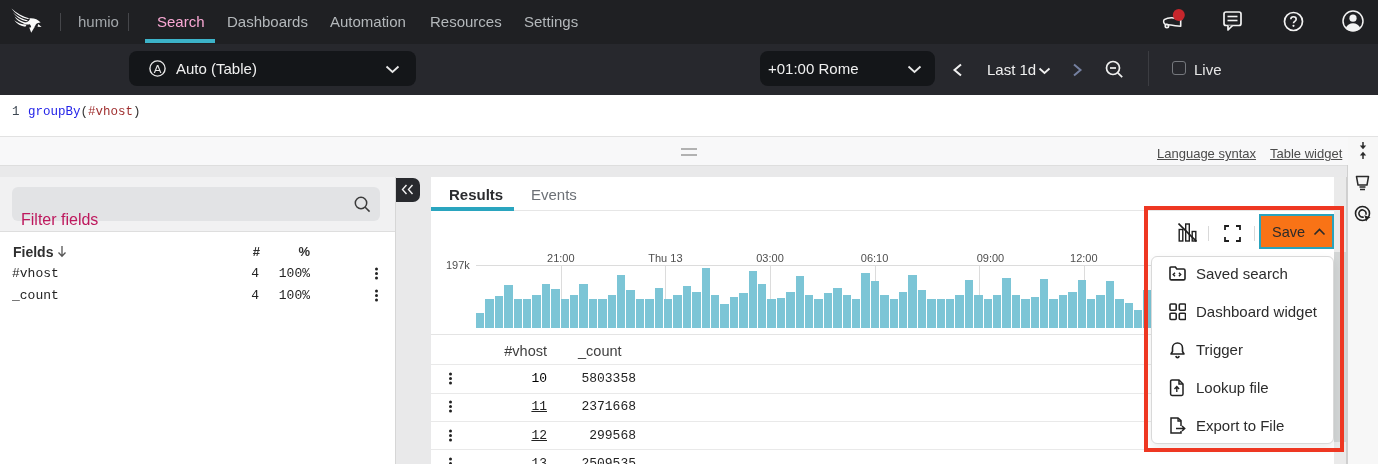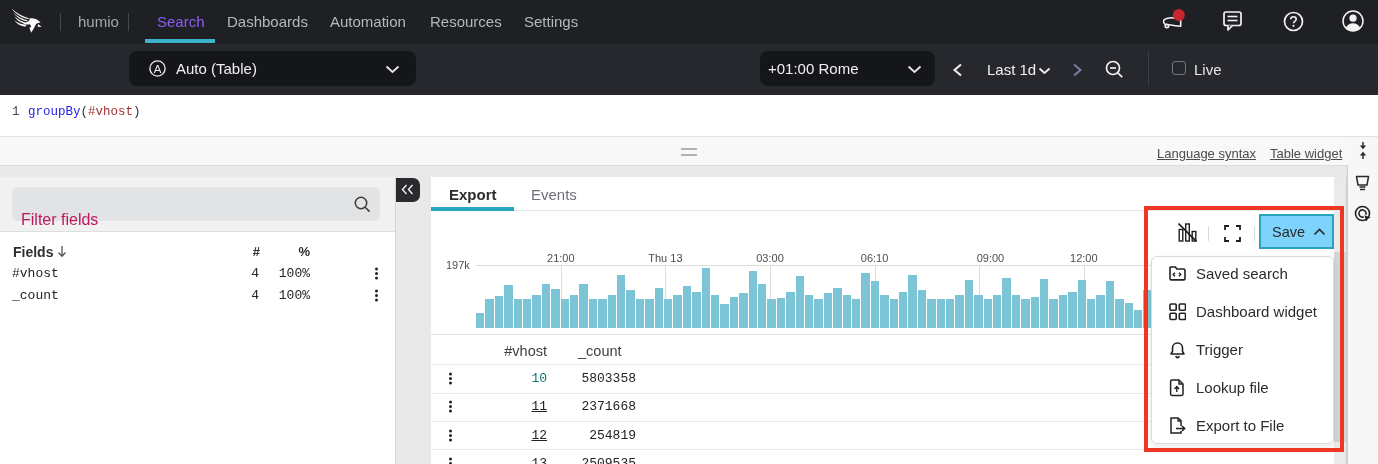"Search" div.navitem { color: #8b5cf6 -> #f9a8d4 }
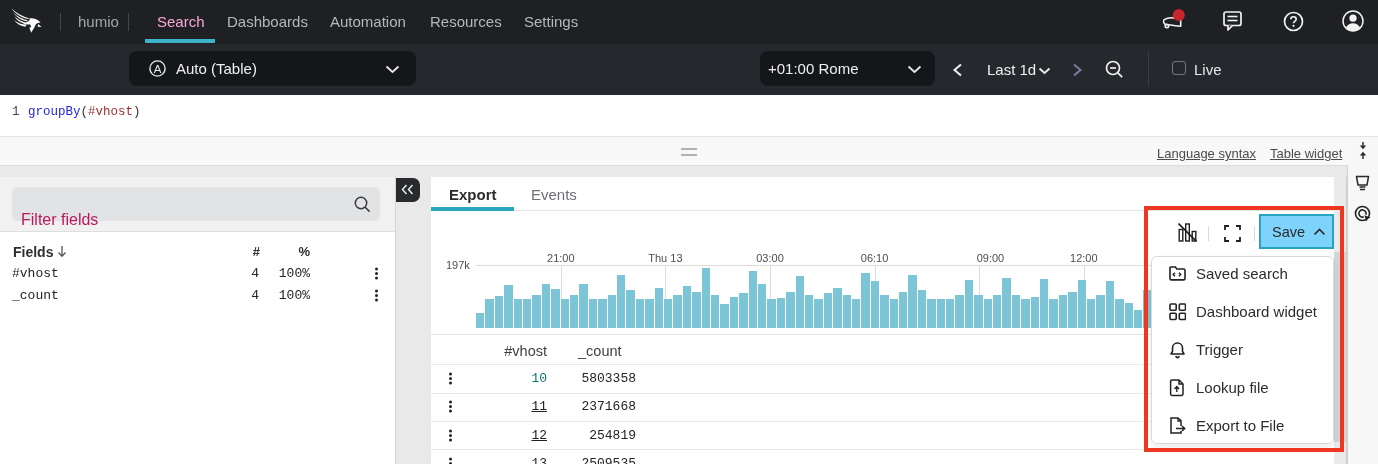"Export" div.abs { text: Export -> Results }
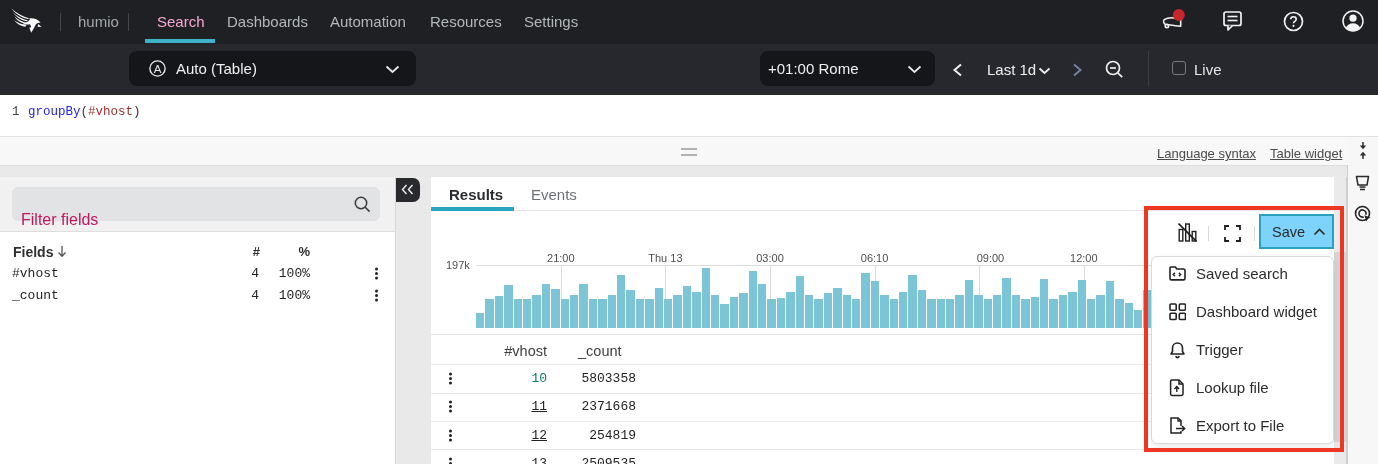"Save" div.abs { background: #7dd3fc -> #f97316 }
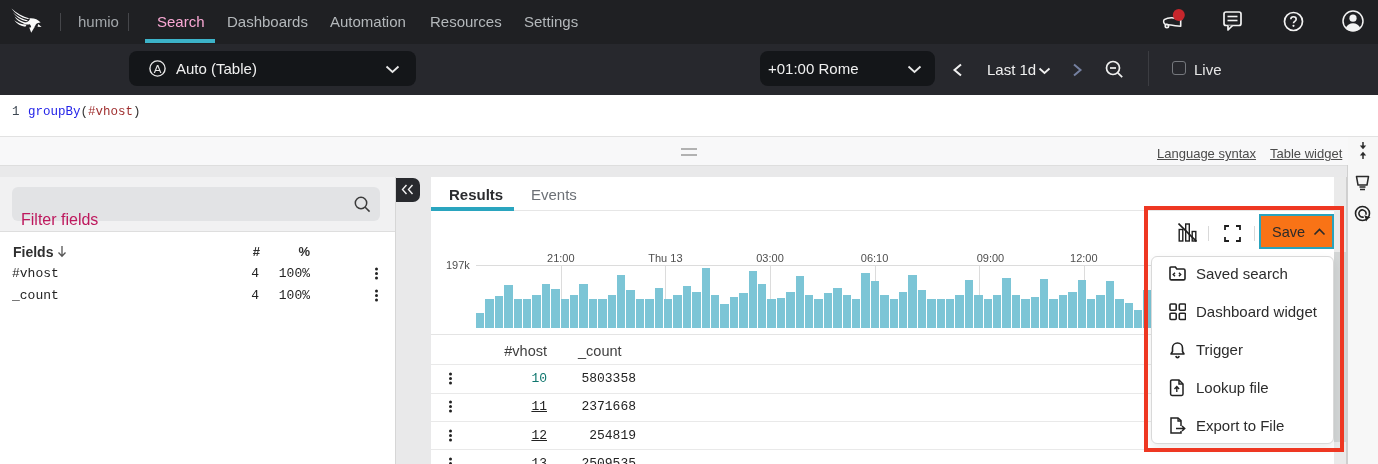"10" div.mono { color: #0f766e -> #000000 }
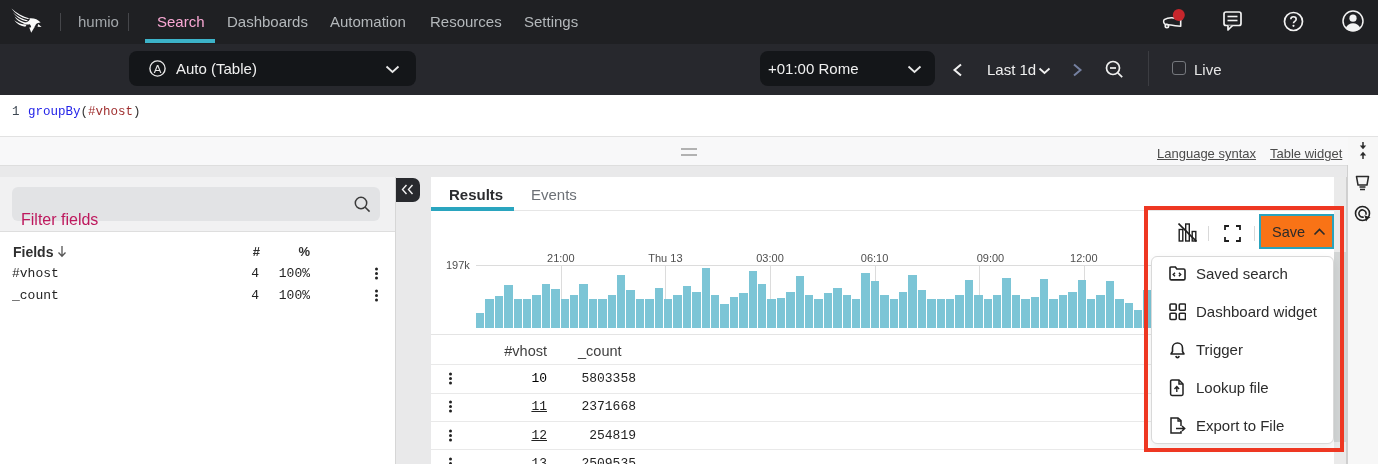"254819" div.mono { text: 254819 -> 299568 }
